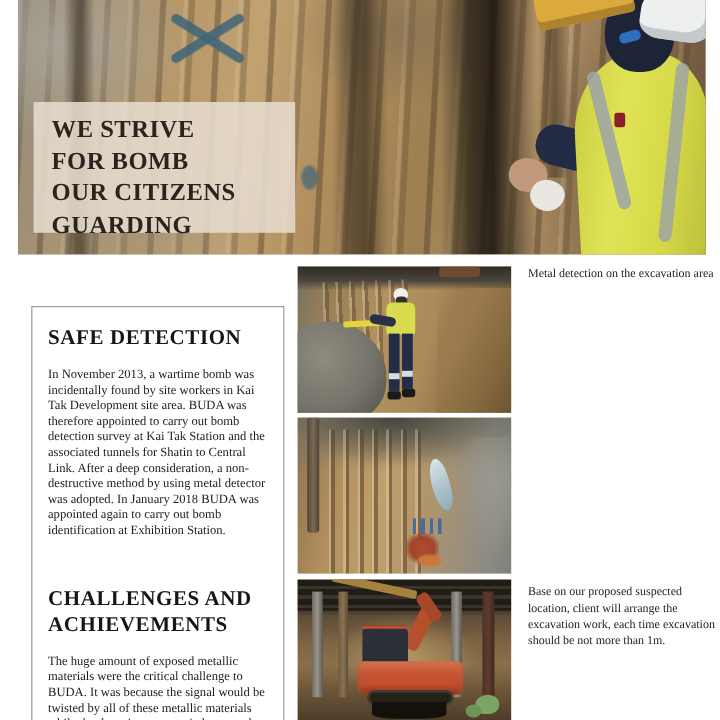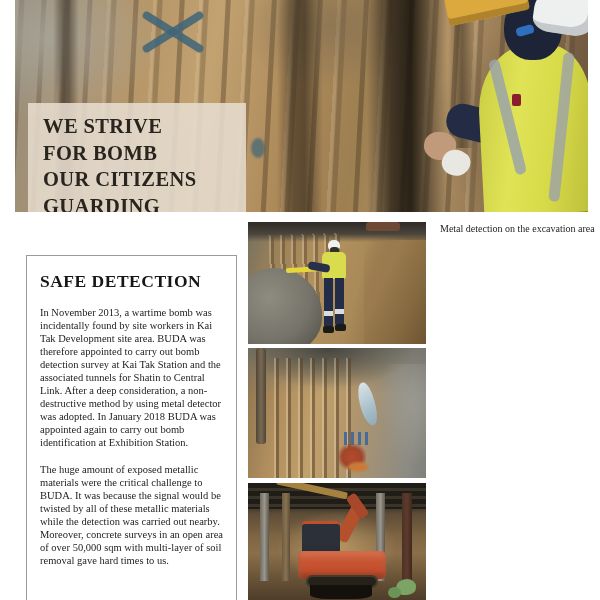"WE STRIVE" .tagline { top: 103px -> 85px }
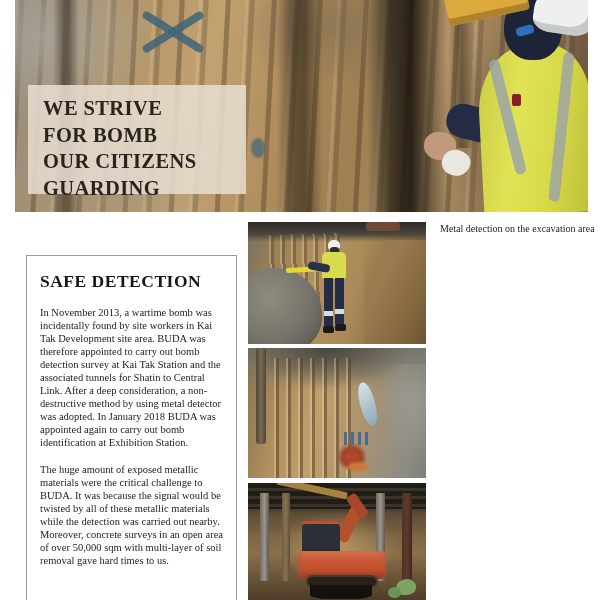"CHALLENGES AND ACHIEVEMENTS" h1.h2 { html: none -> <h1>CHALLENGES AND ACHIEVEMENTS</h1> }
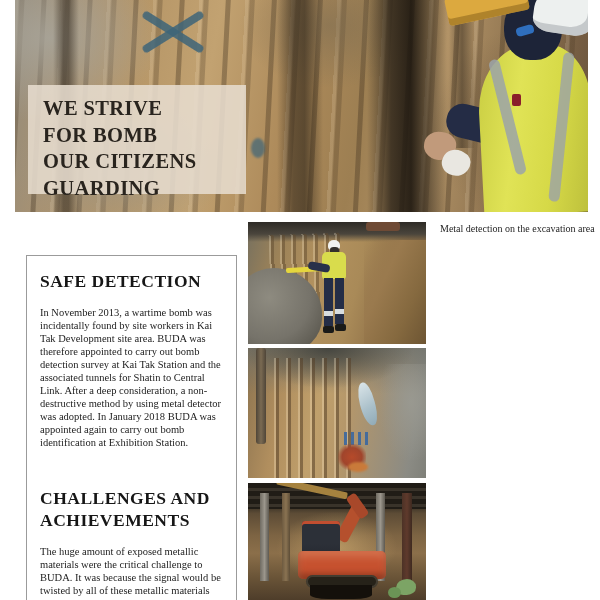"Base on our proposed suspected" p.cap { html: none -> <p>Base on our proposed suspected location, client will arrange the excavation work, each time excavation should be not more than 1m.</p> }
